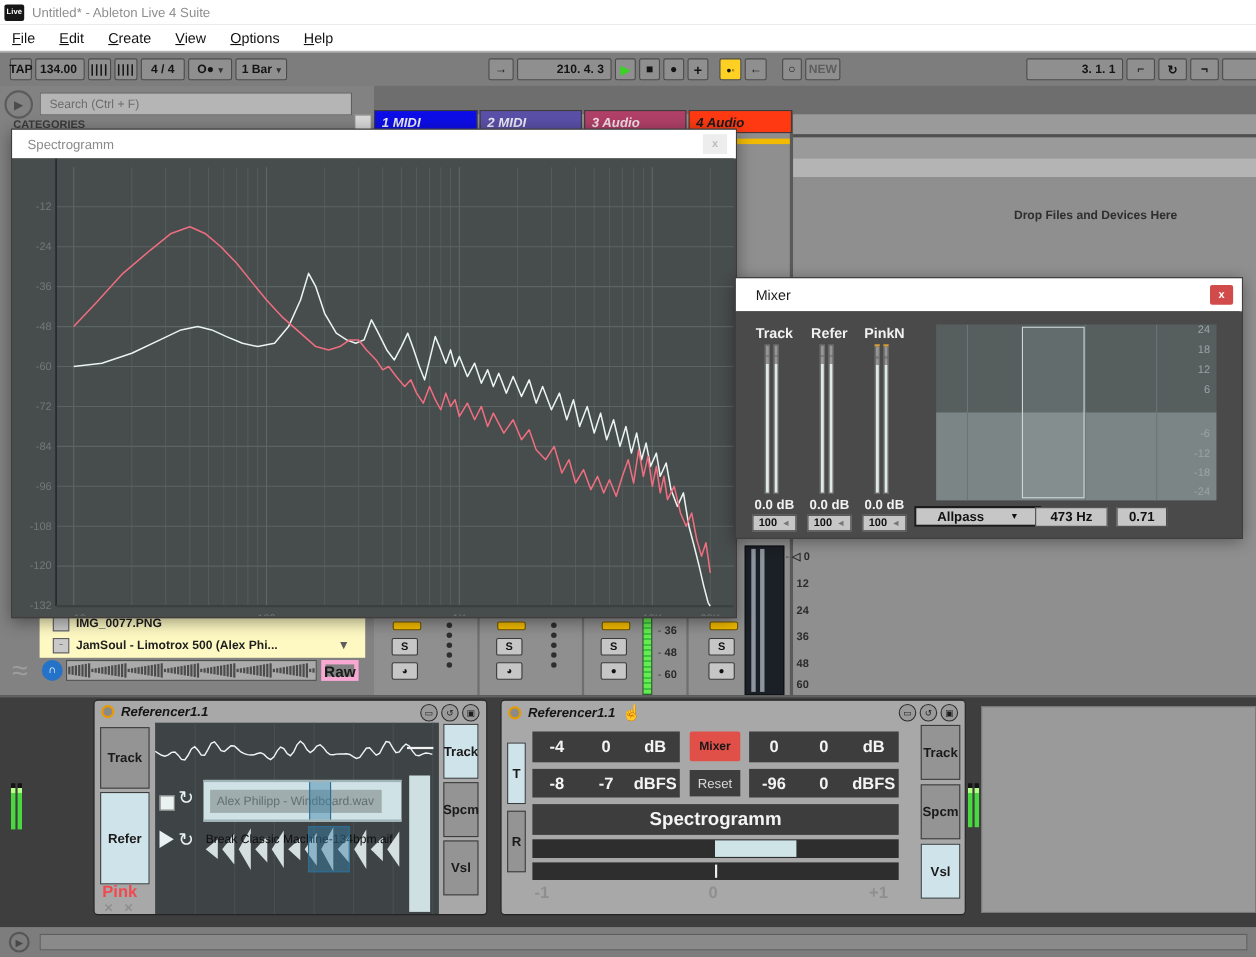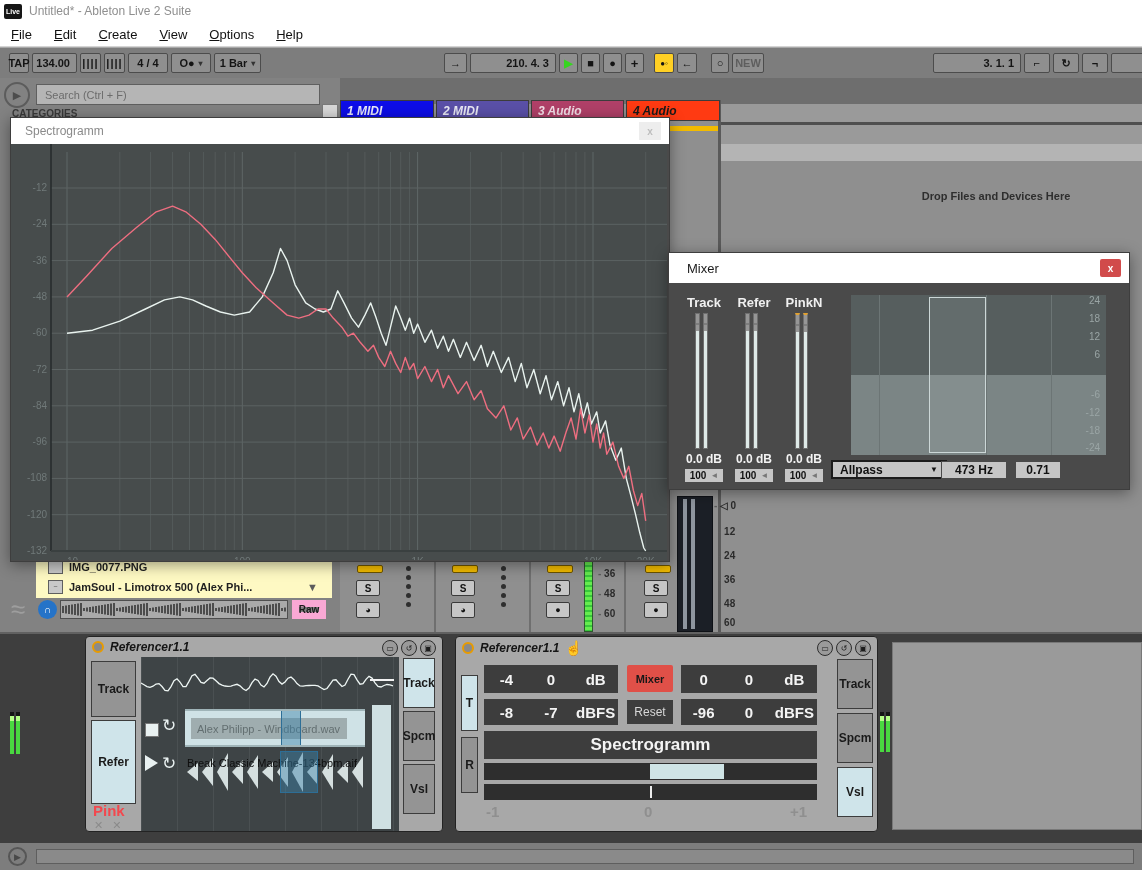"Untitled* - Ableton Live 2" span.win-title { text: 2 -> 4 }
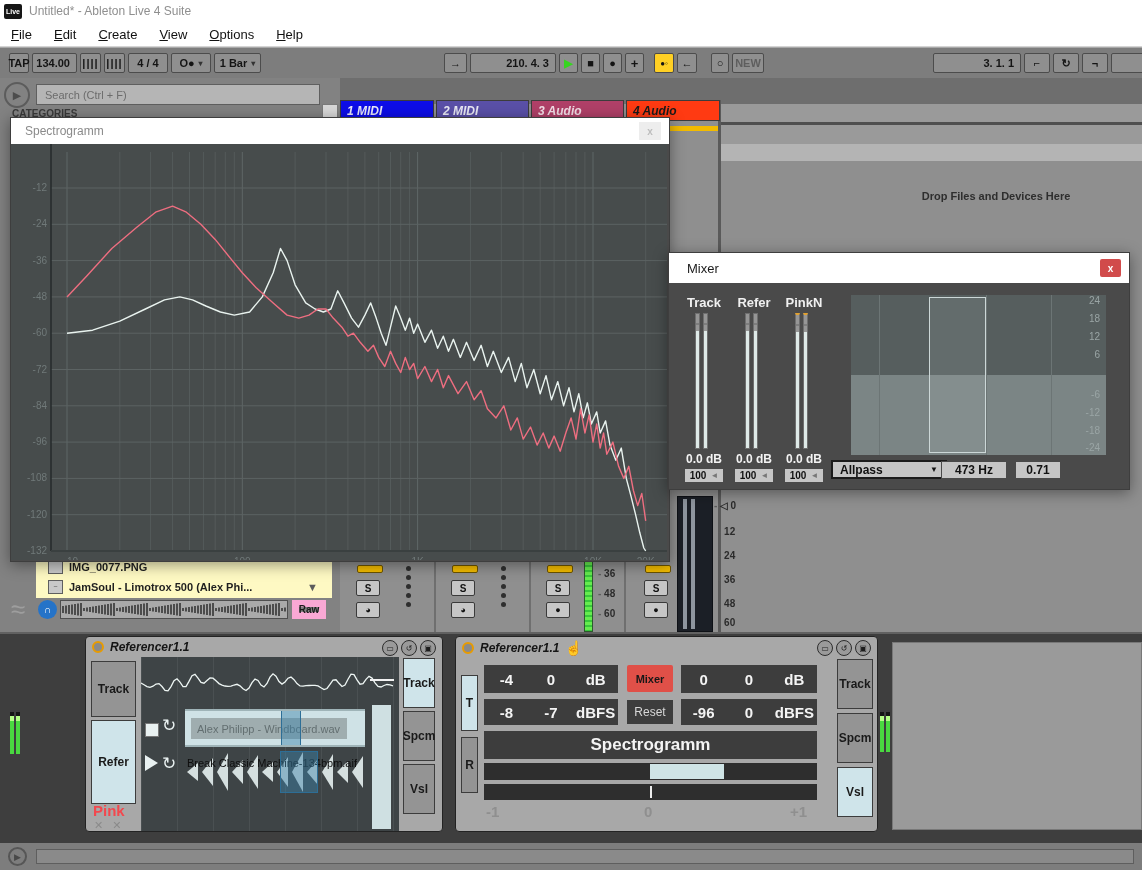"Allpass" div.fld { padding: 0 7px -> 0 19px }
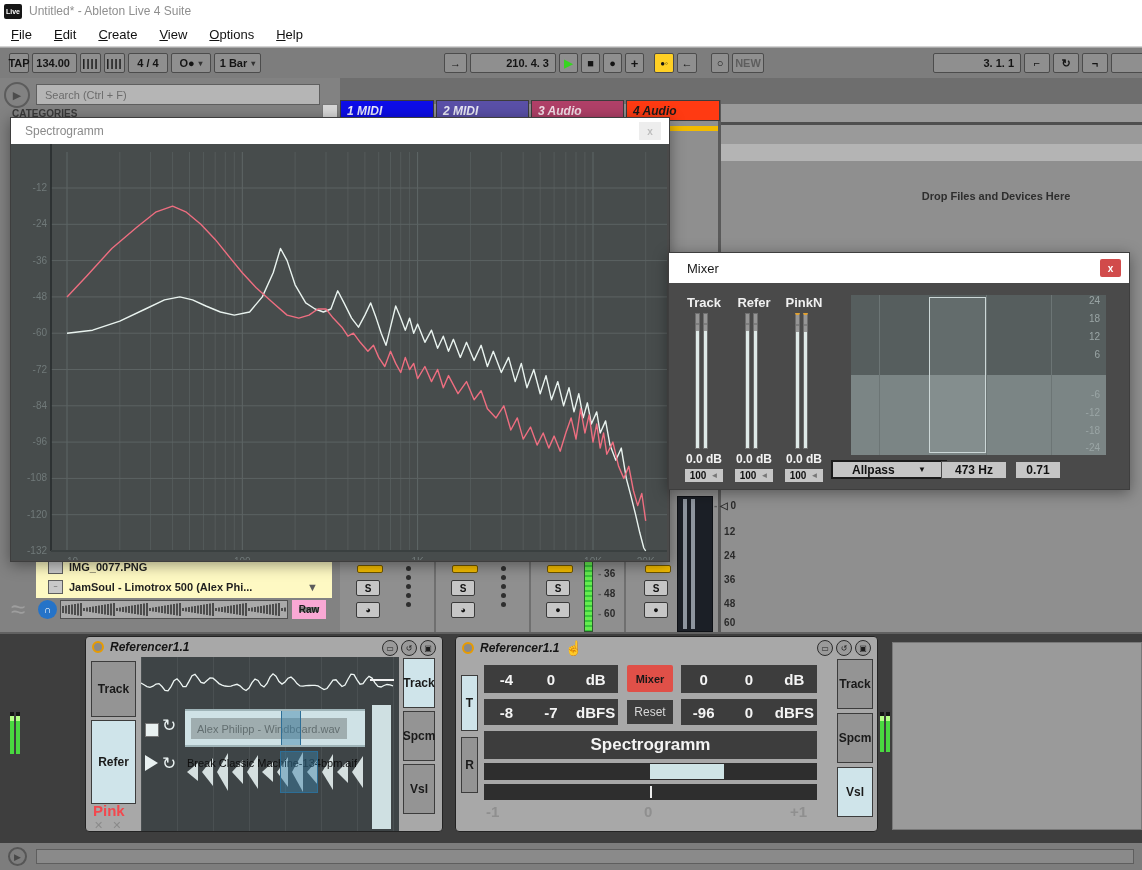"Raw" div.abs { border: 7px solid #f9a8d4 -> 4px solid #f9a8d4; font-size: 10px -> 14px }
